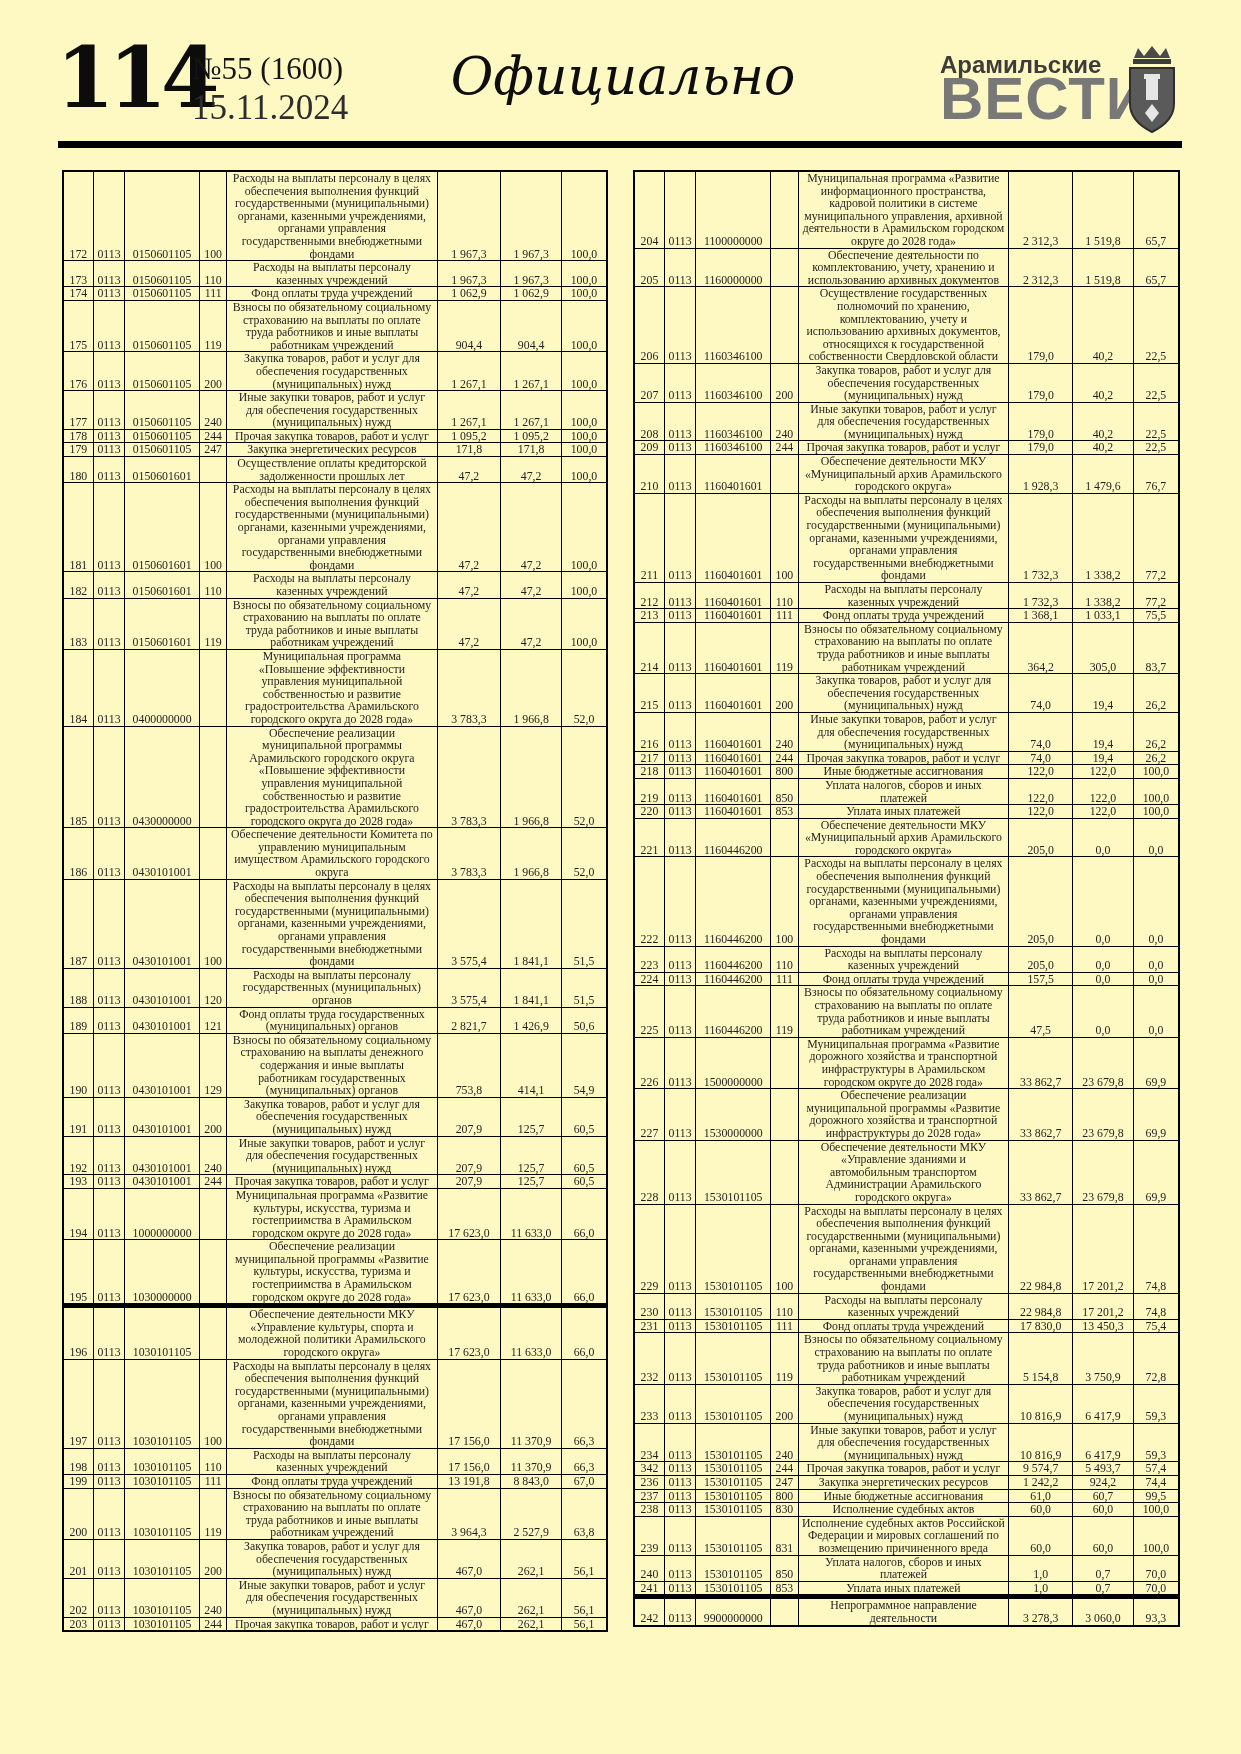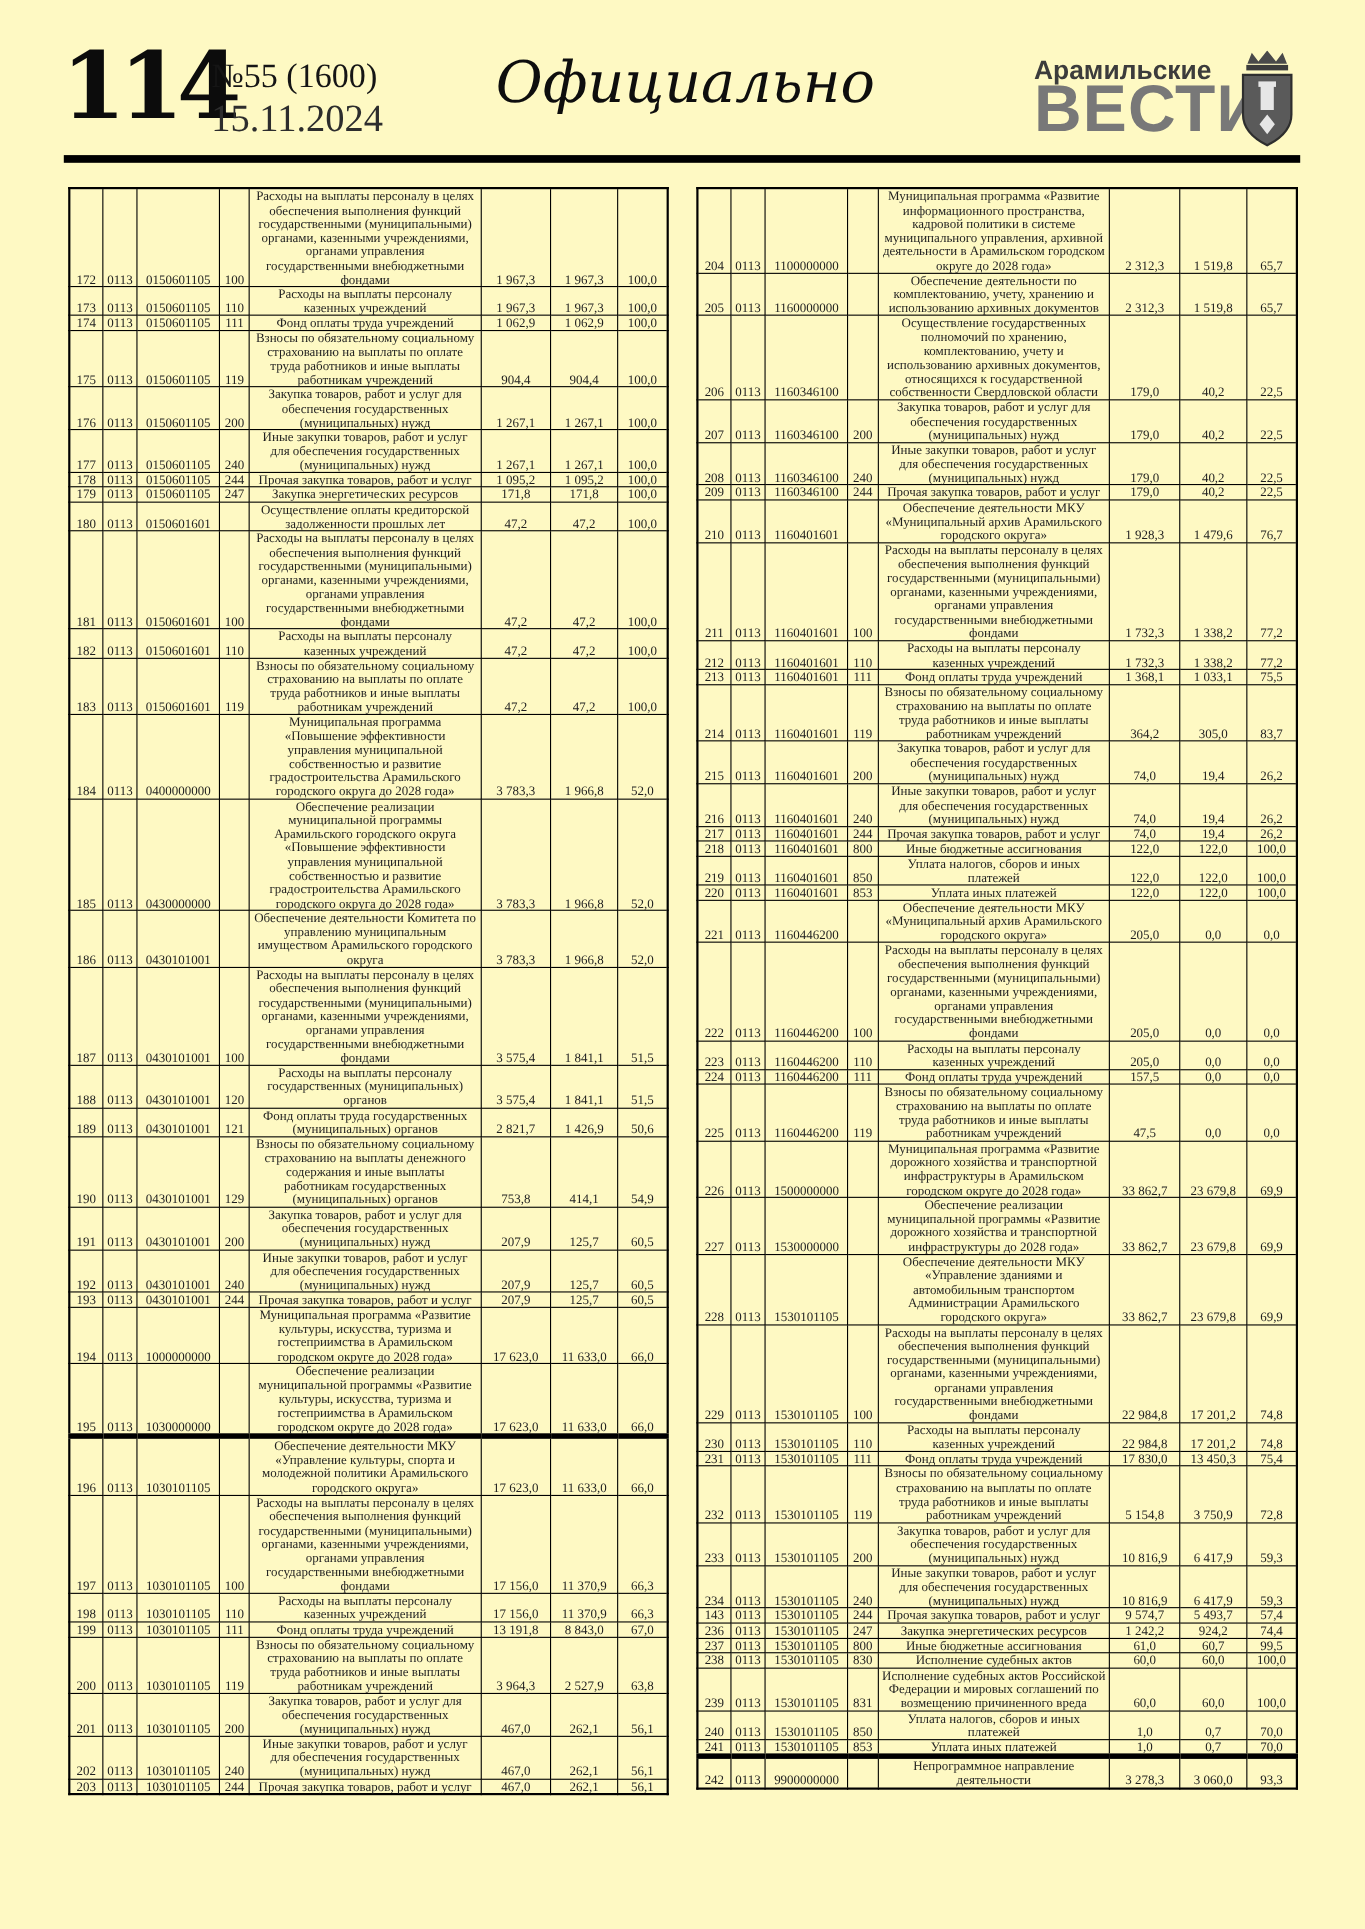"143" td.val { text: 143 -> 342 }
